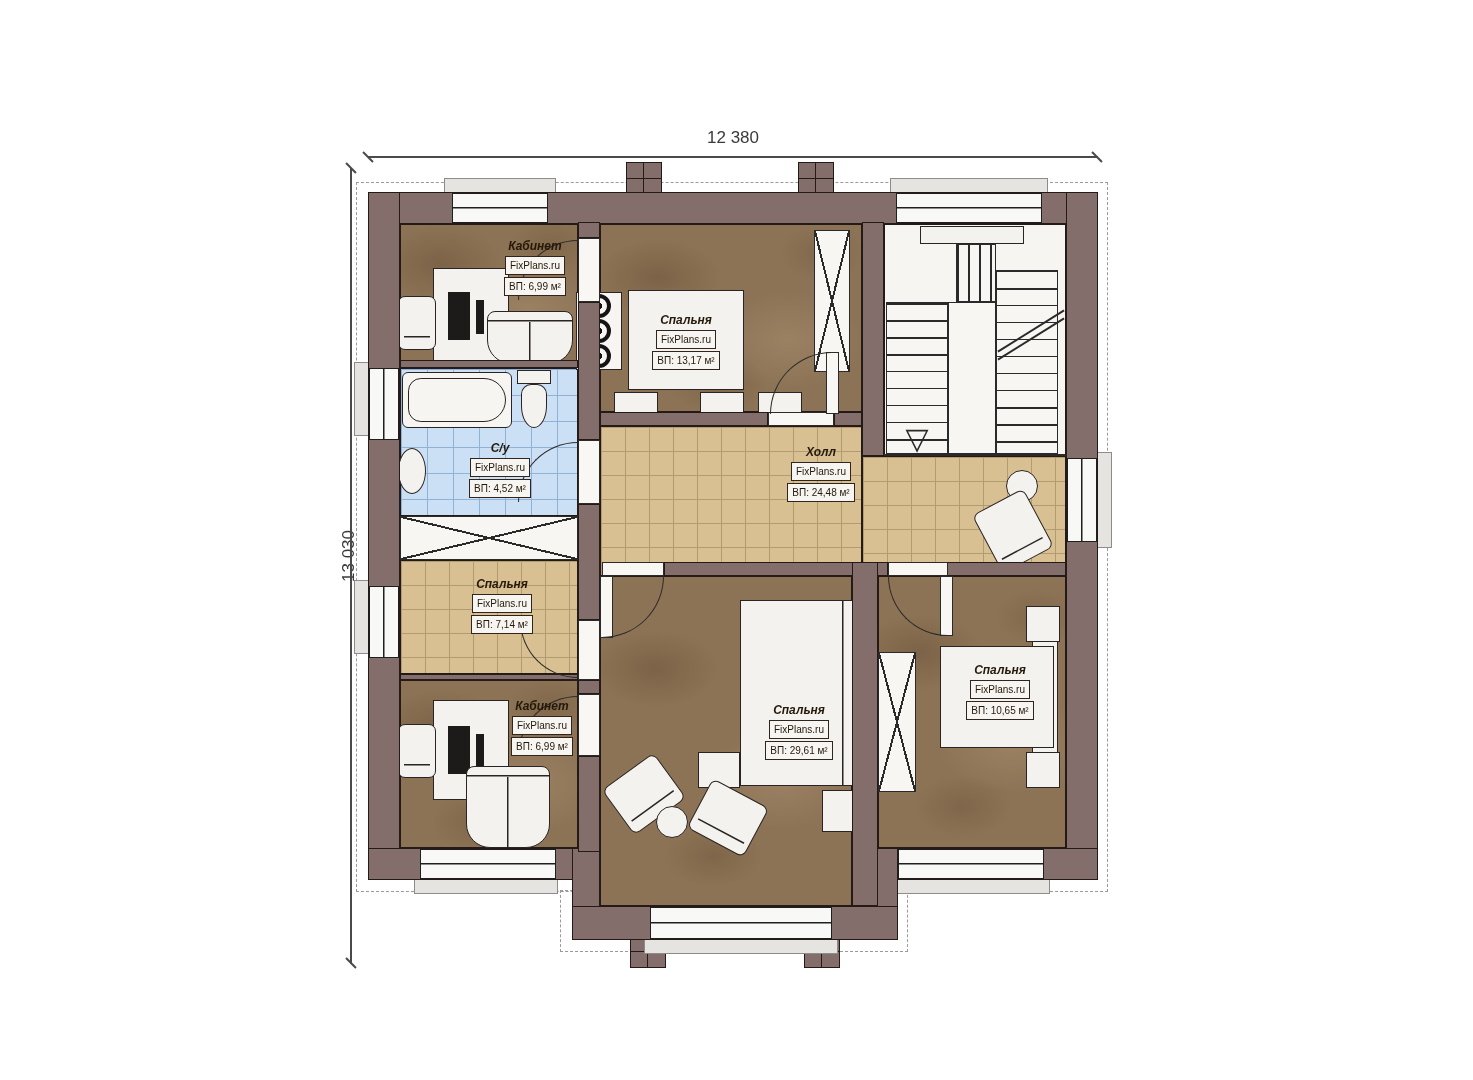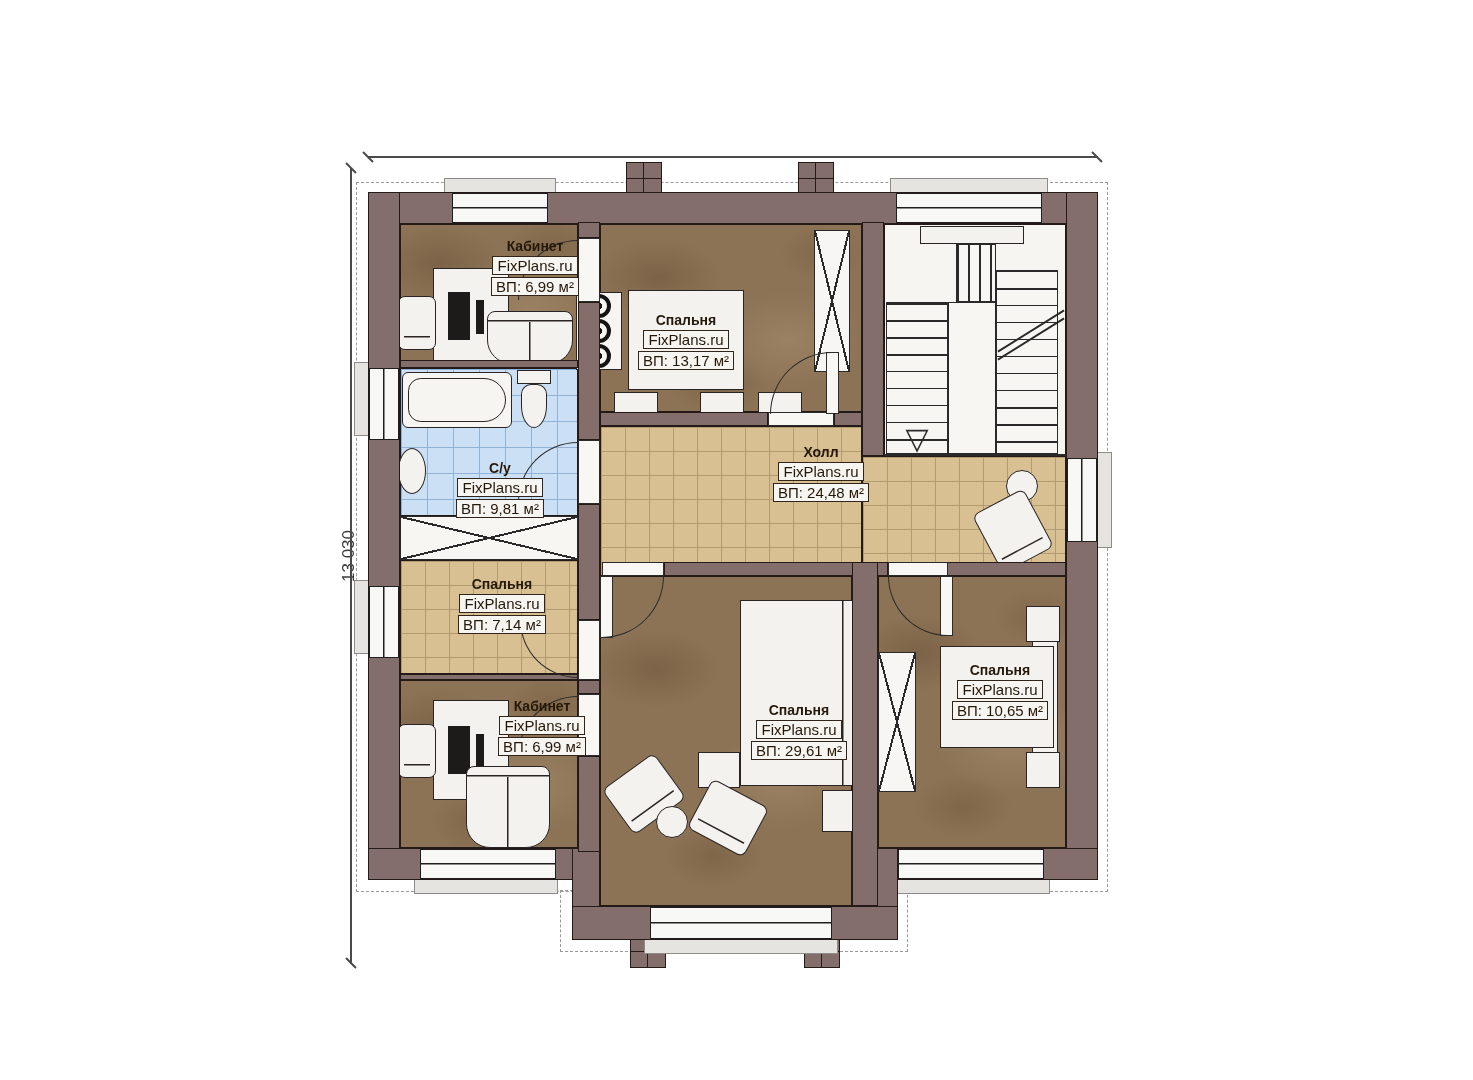"12 380" div.abs { html: none -> <div>12 380</div> }
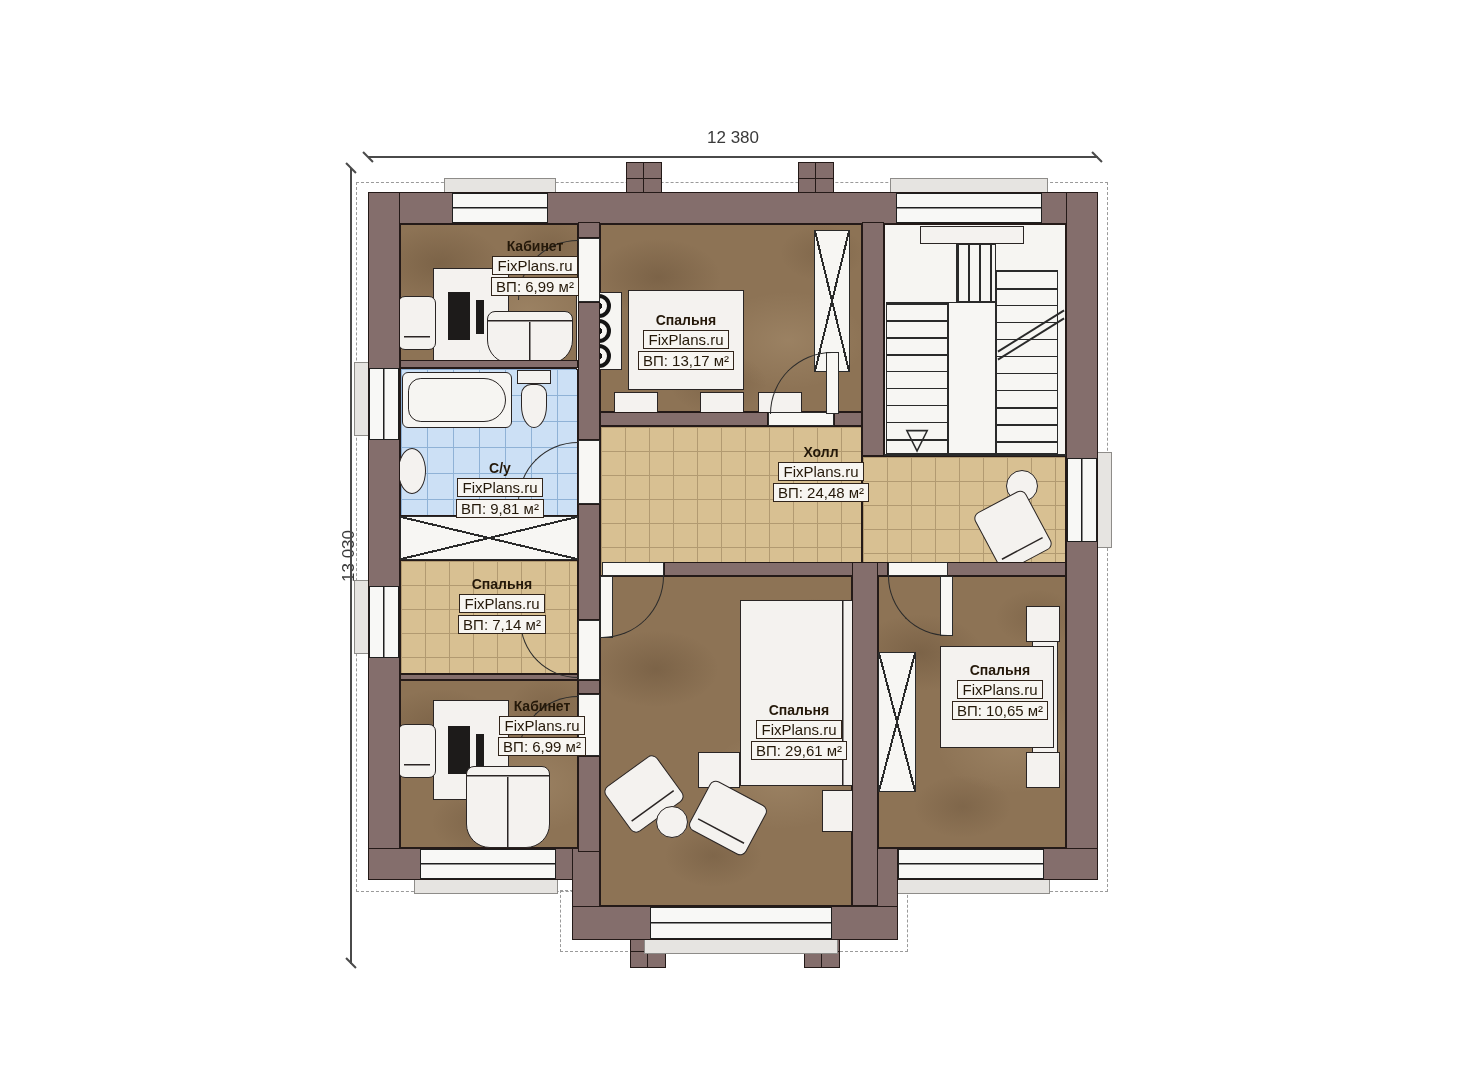"Кабинет" .room-name { font-size: 14px -> 12px; font-style: none -> italic }
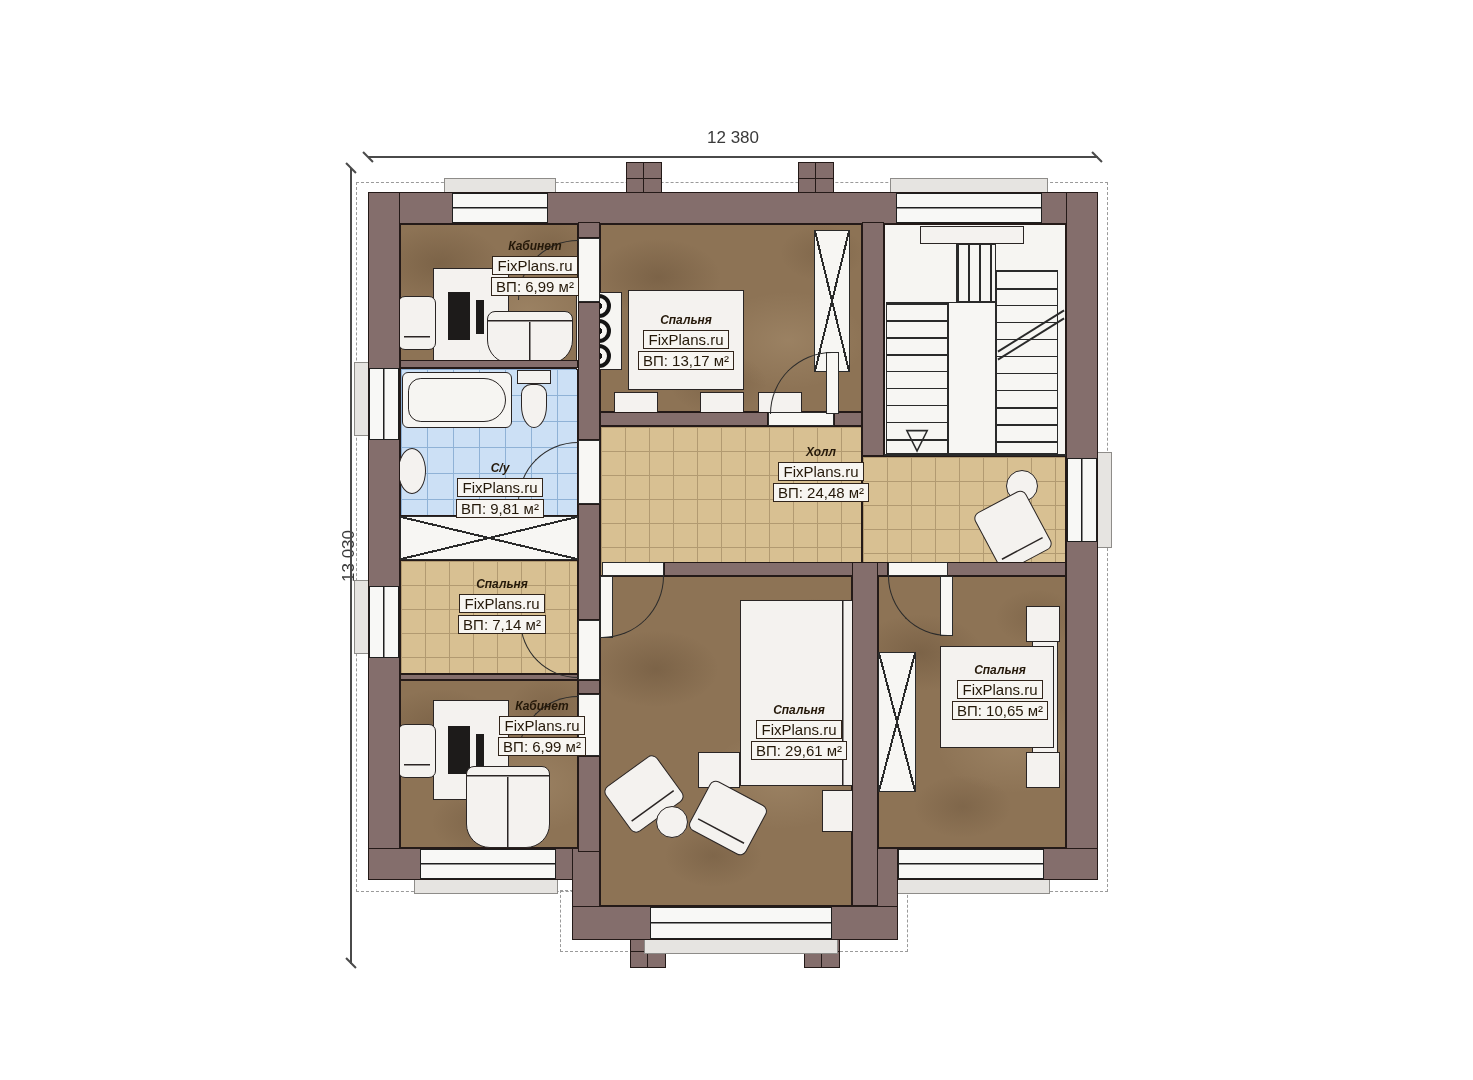"FixPlans.ru" .label-box { font-size: 15px -> 10px }
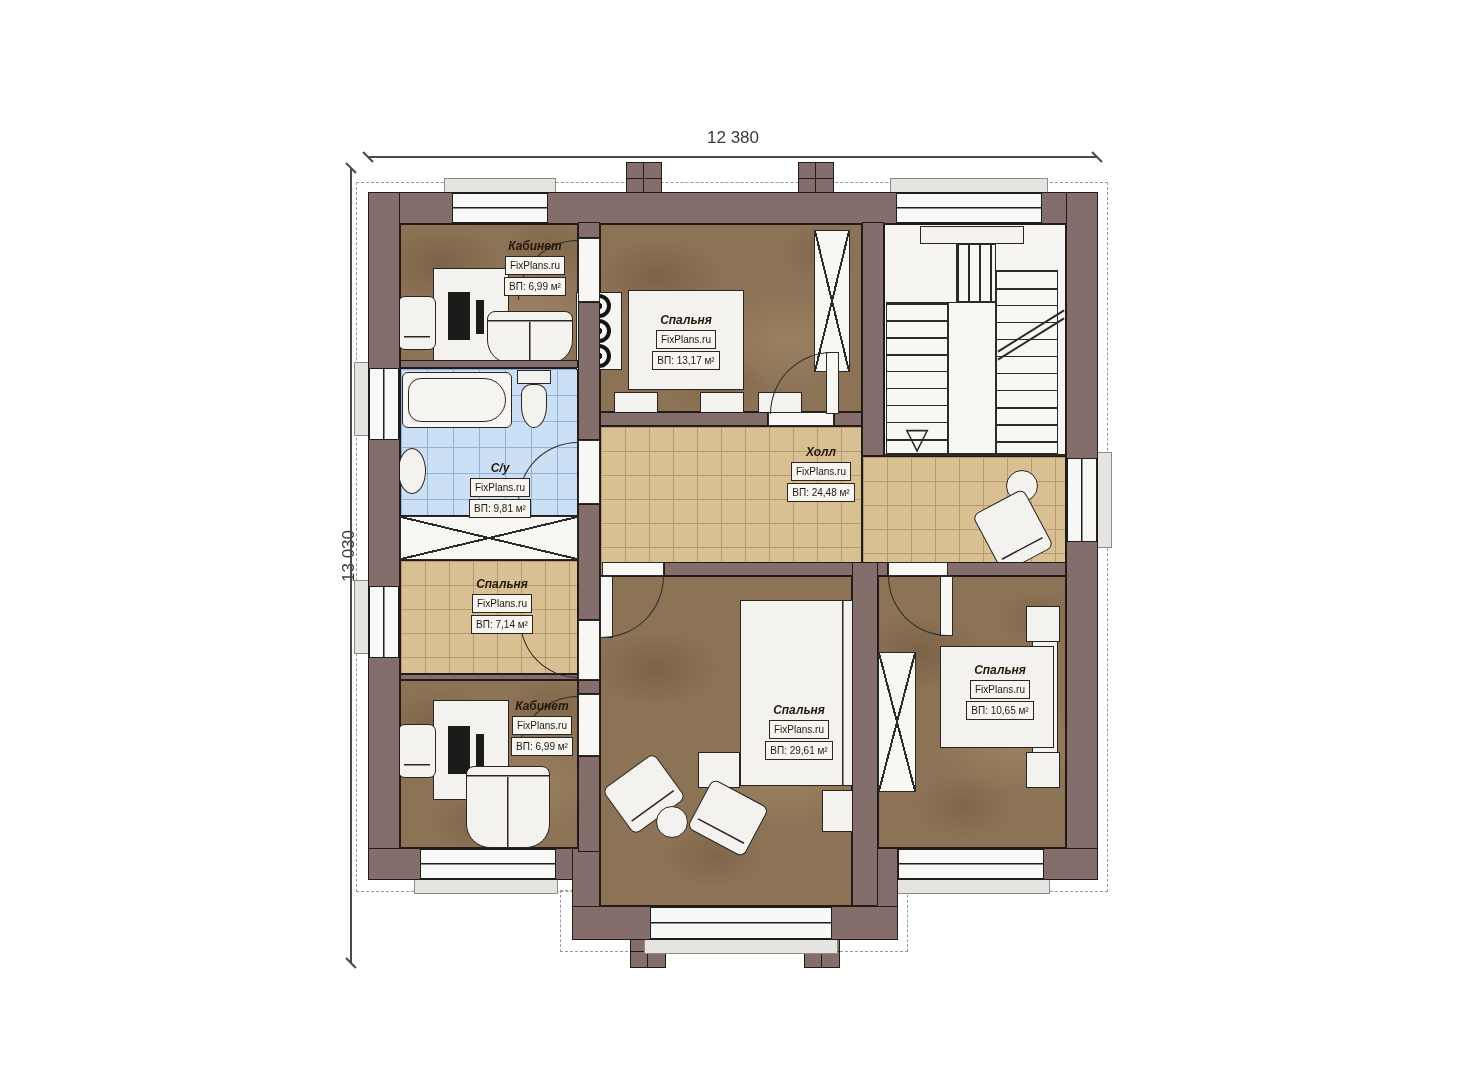"С/у" div.abs { top: 460px -> 440px }
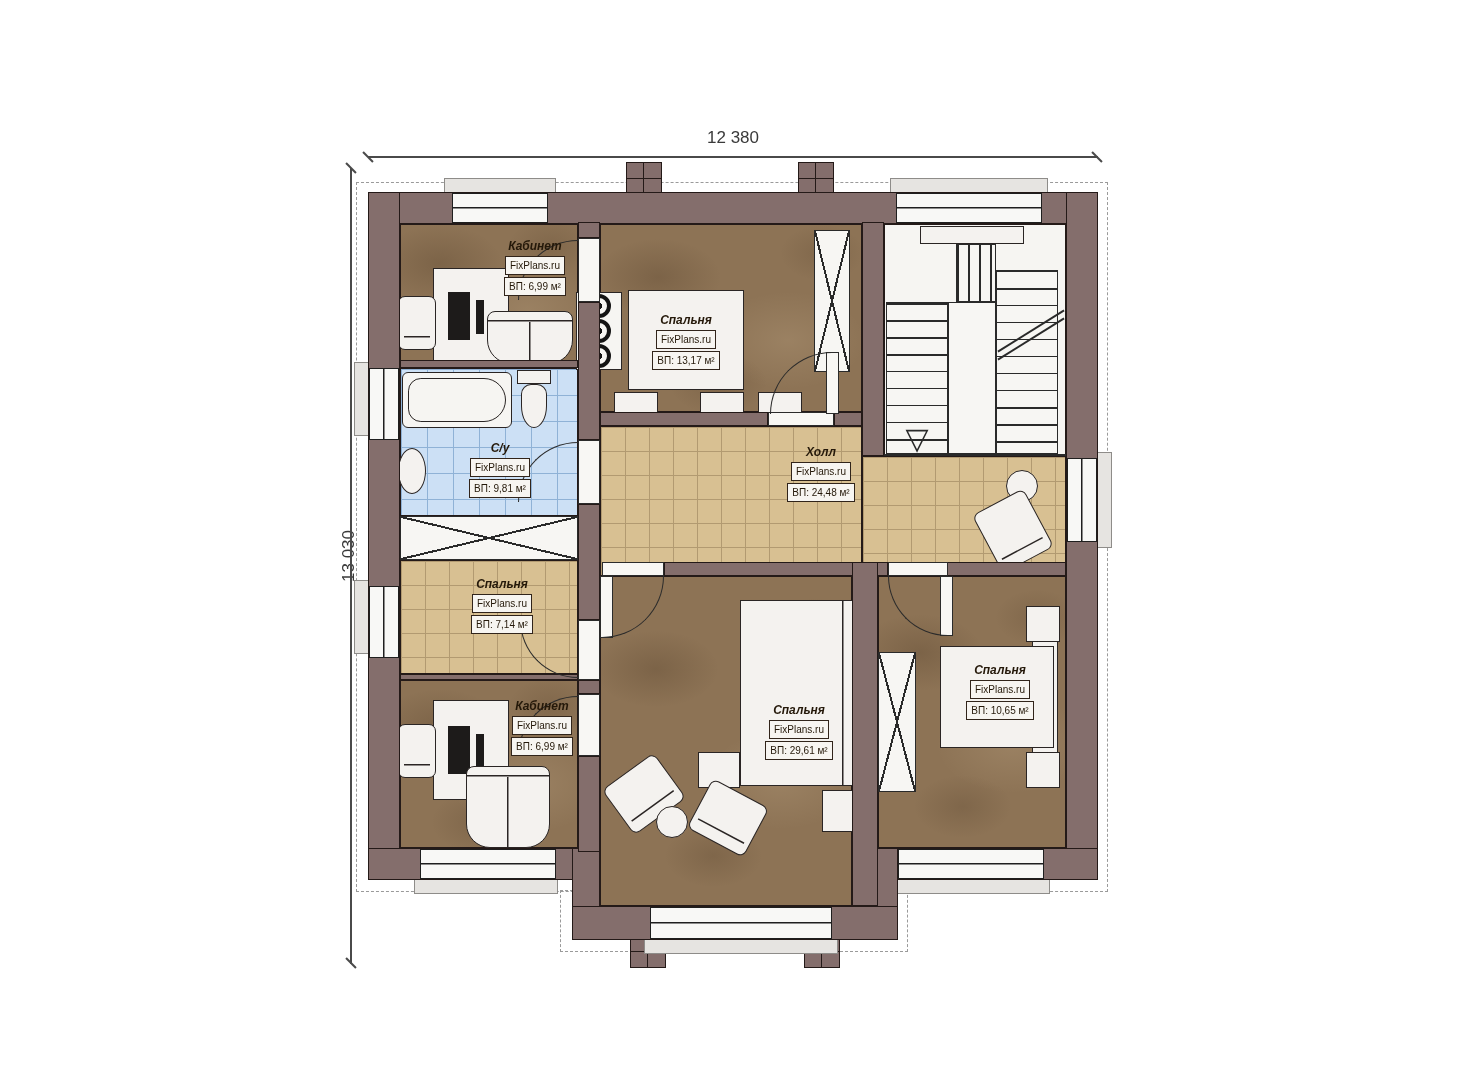"ВП: 9,81 м²" div.label-box { text: 9,81 -> 4,52 }
